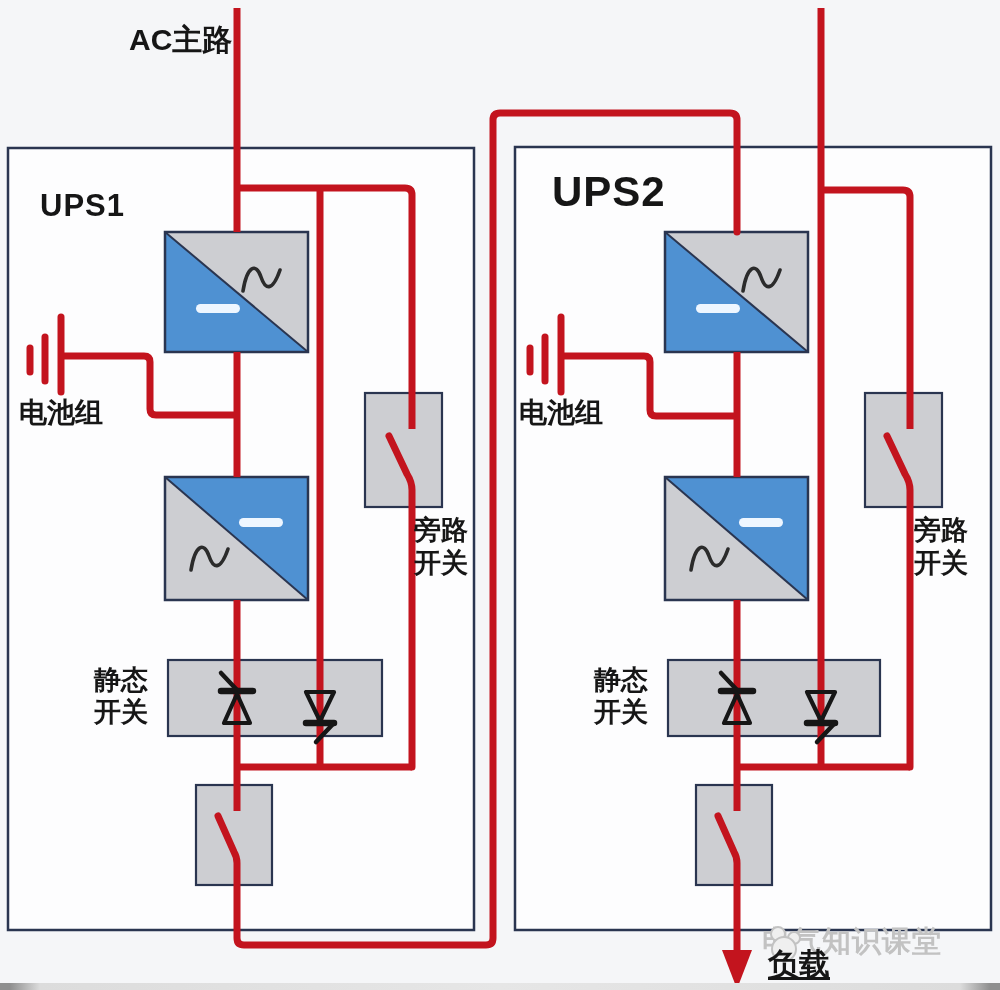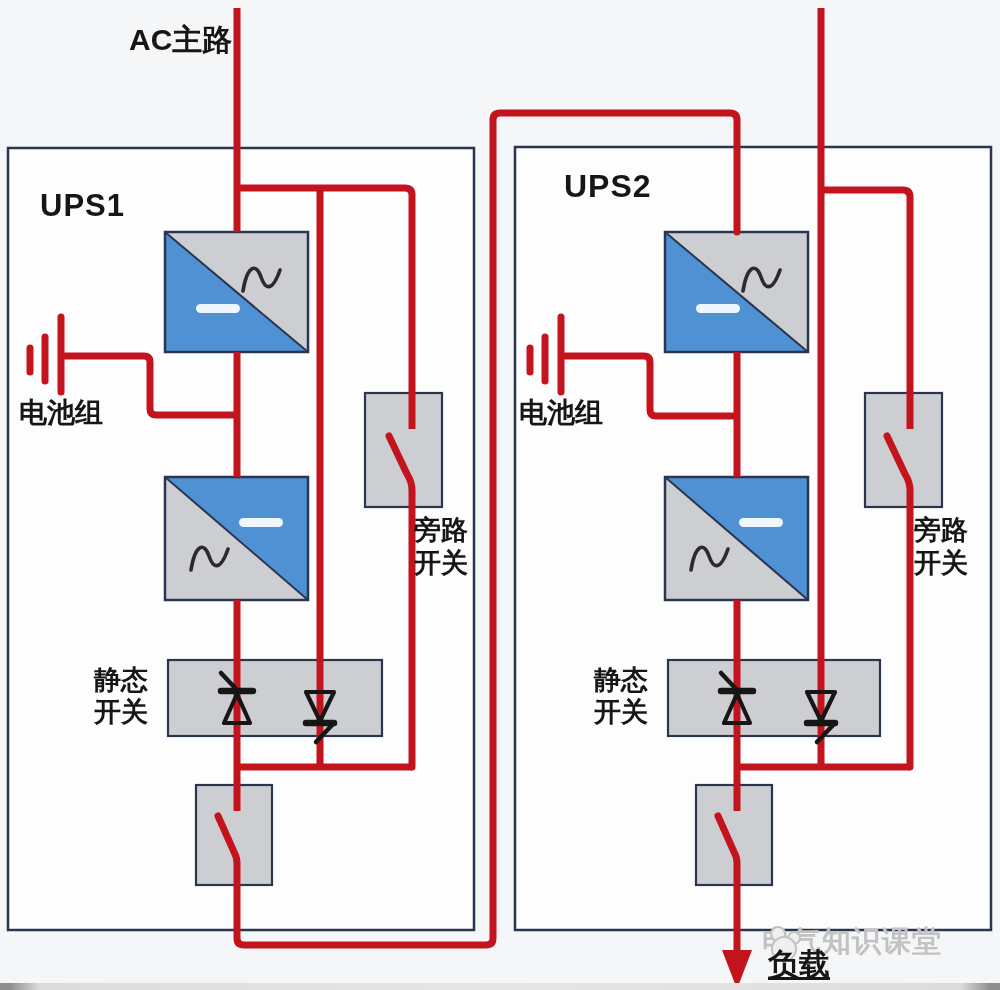"UPS2" .lab-ups2 { font-size: 32px -> 42px; left: 564px -> 552px }
